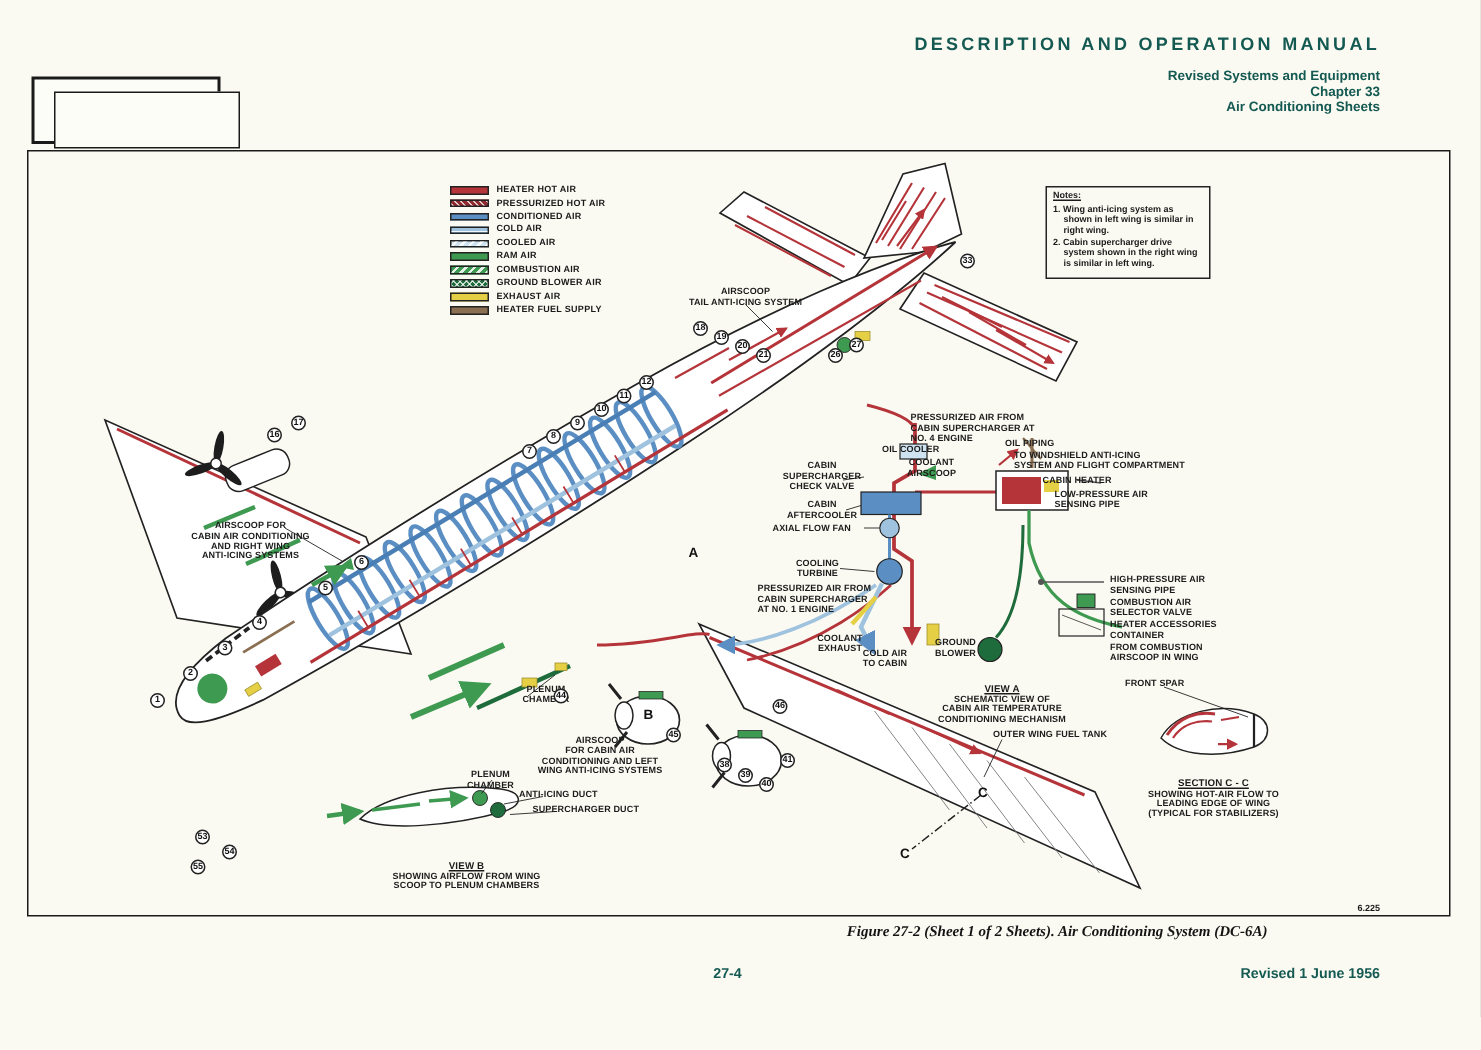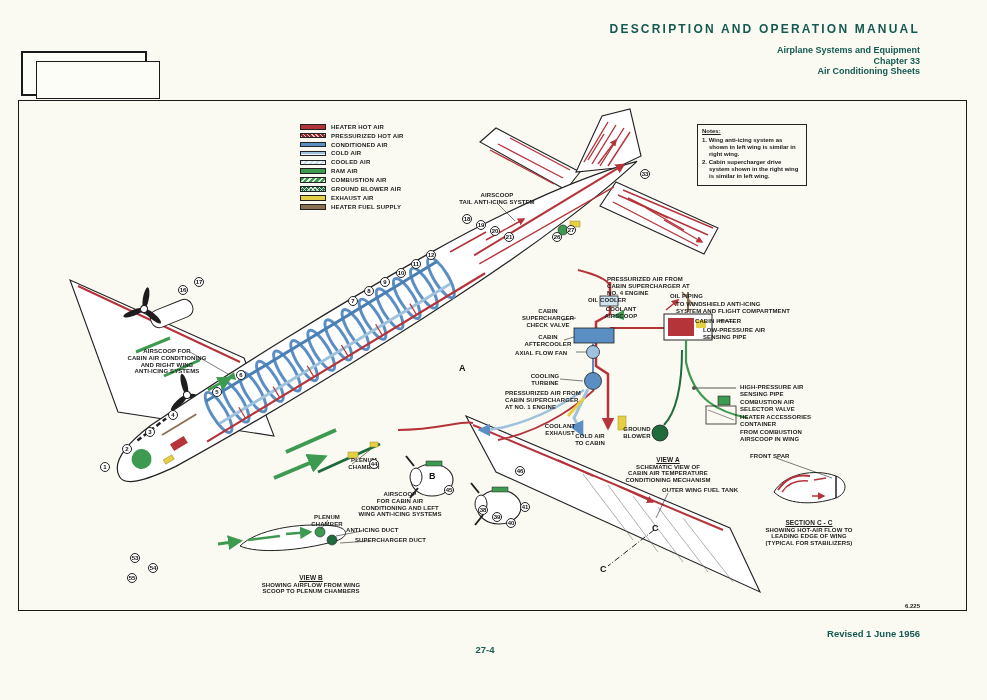"Airplane Systems and Equipment" div { text: Airplane -> Revised }
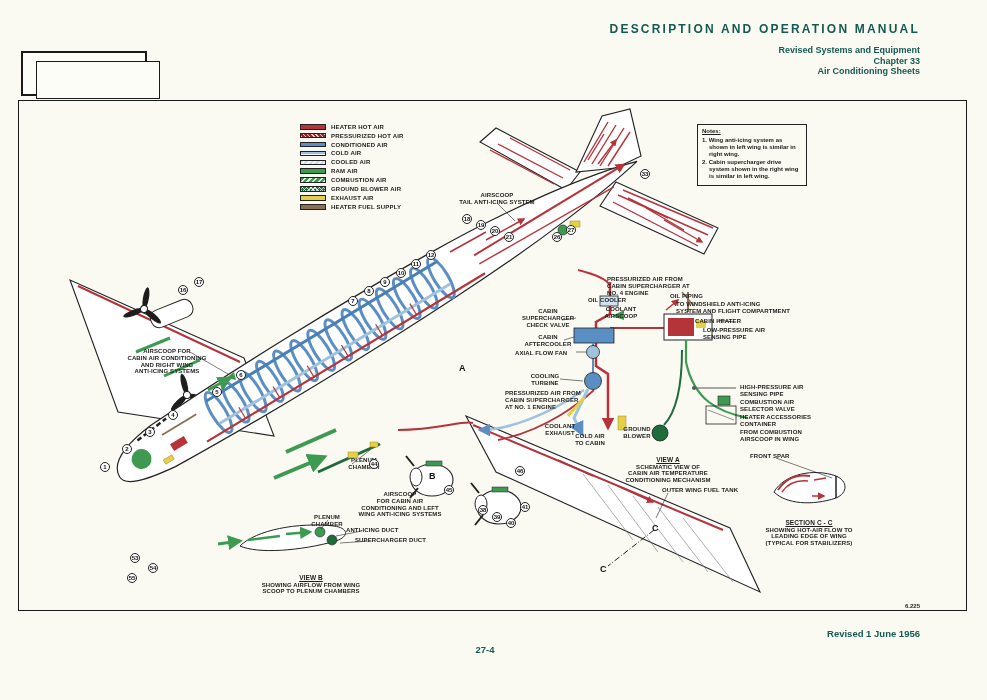"Figure 27-2 (Sheet 1 of" div.fig-caption { html: none -> <div>Figure 27-2 (Sheet 1 of 2 Sheets). Air Conditioning System (DC-6A)</div> }
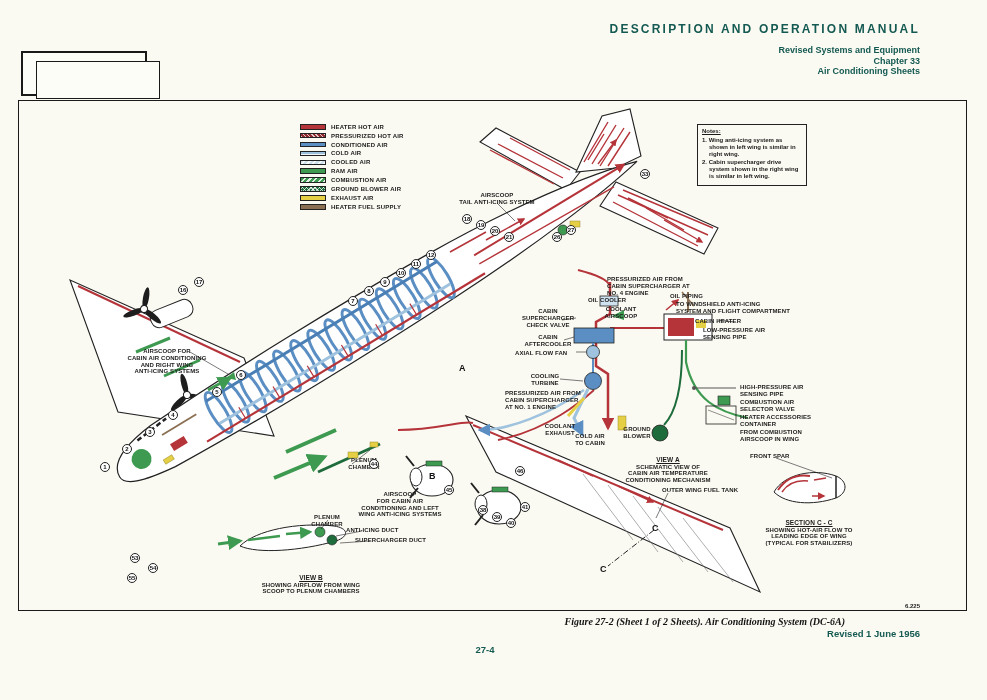"Revised 1 June 1956" .revision { top: 628px -> 644px }
